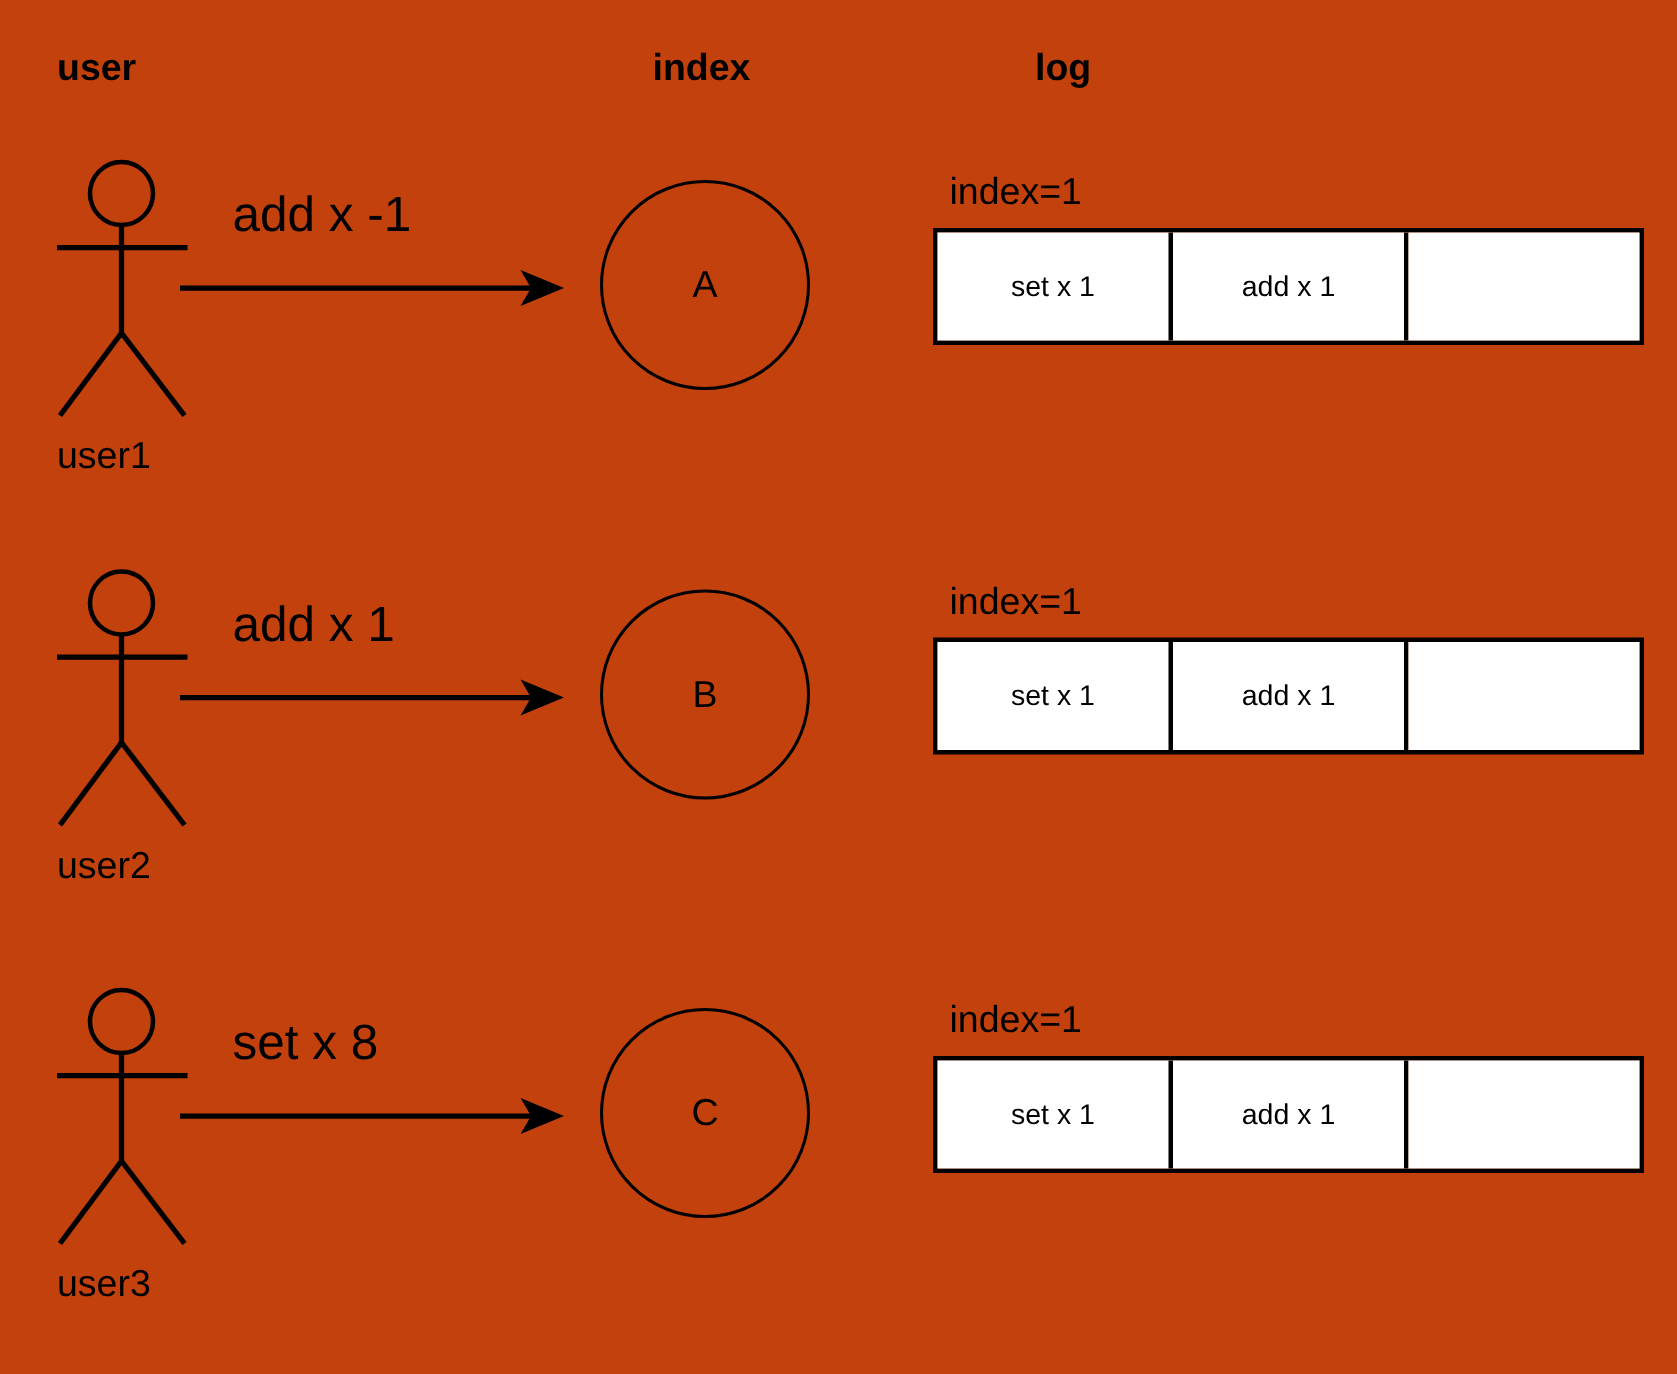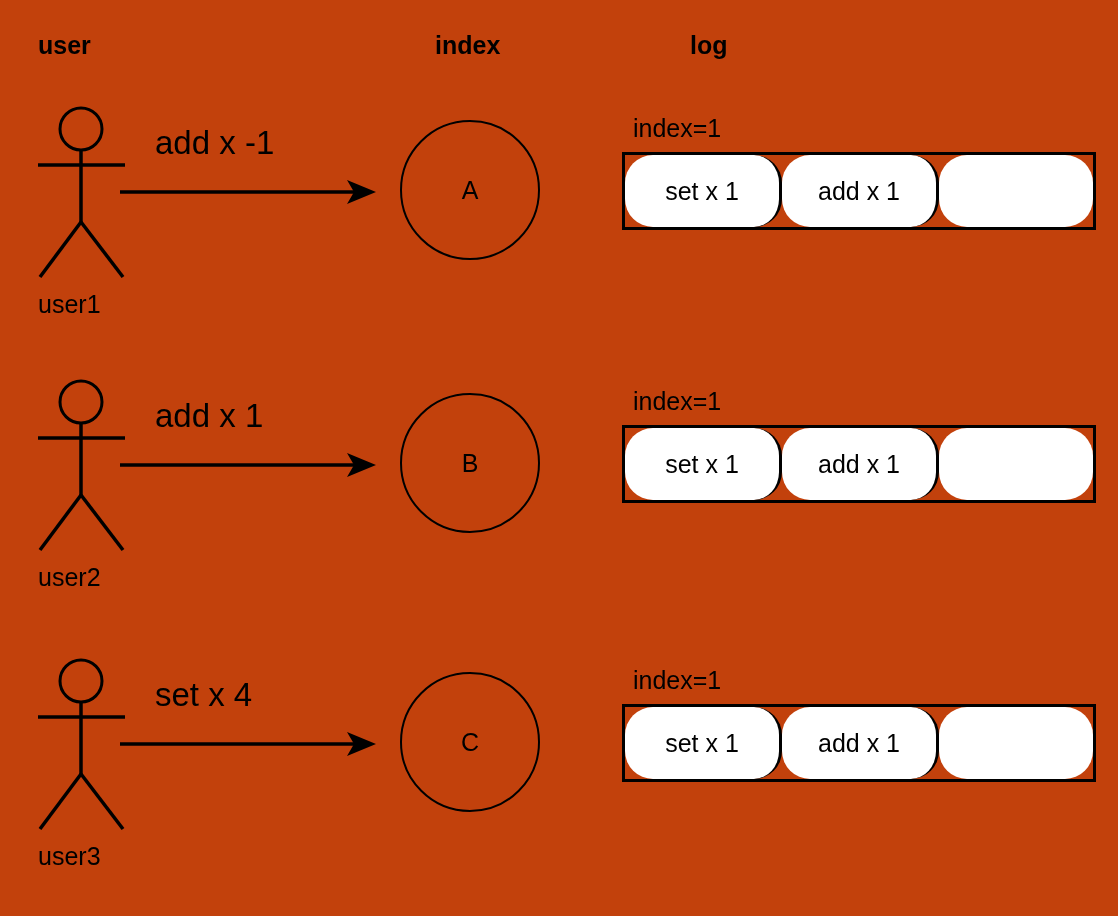"set x 1" .log-cell { border-radius: 28px -> none; font-size: 25px -> 19px }
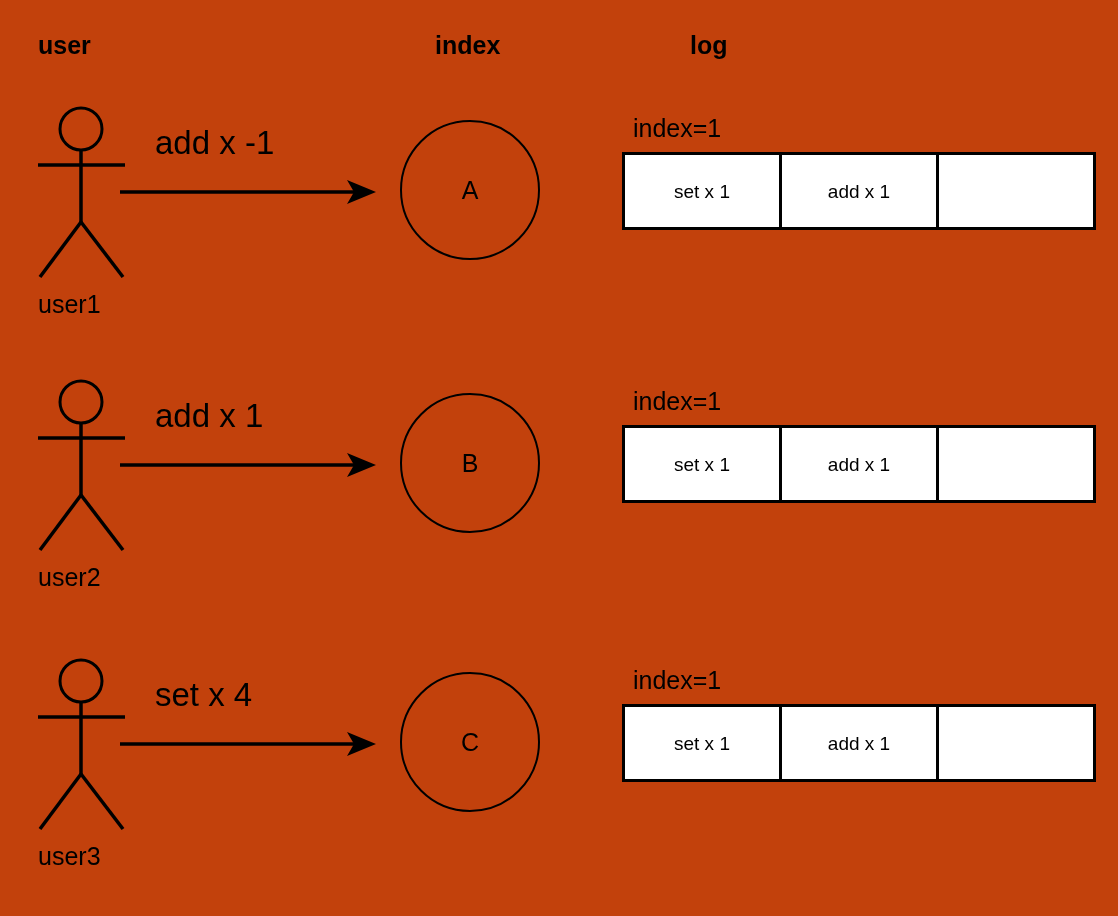"set x 4" div.arrow-label { text: 4 -> 8 }
